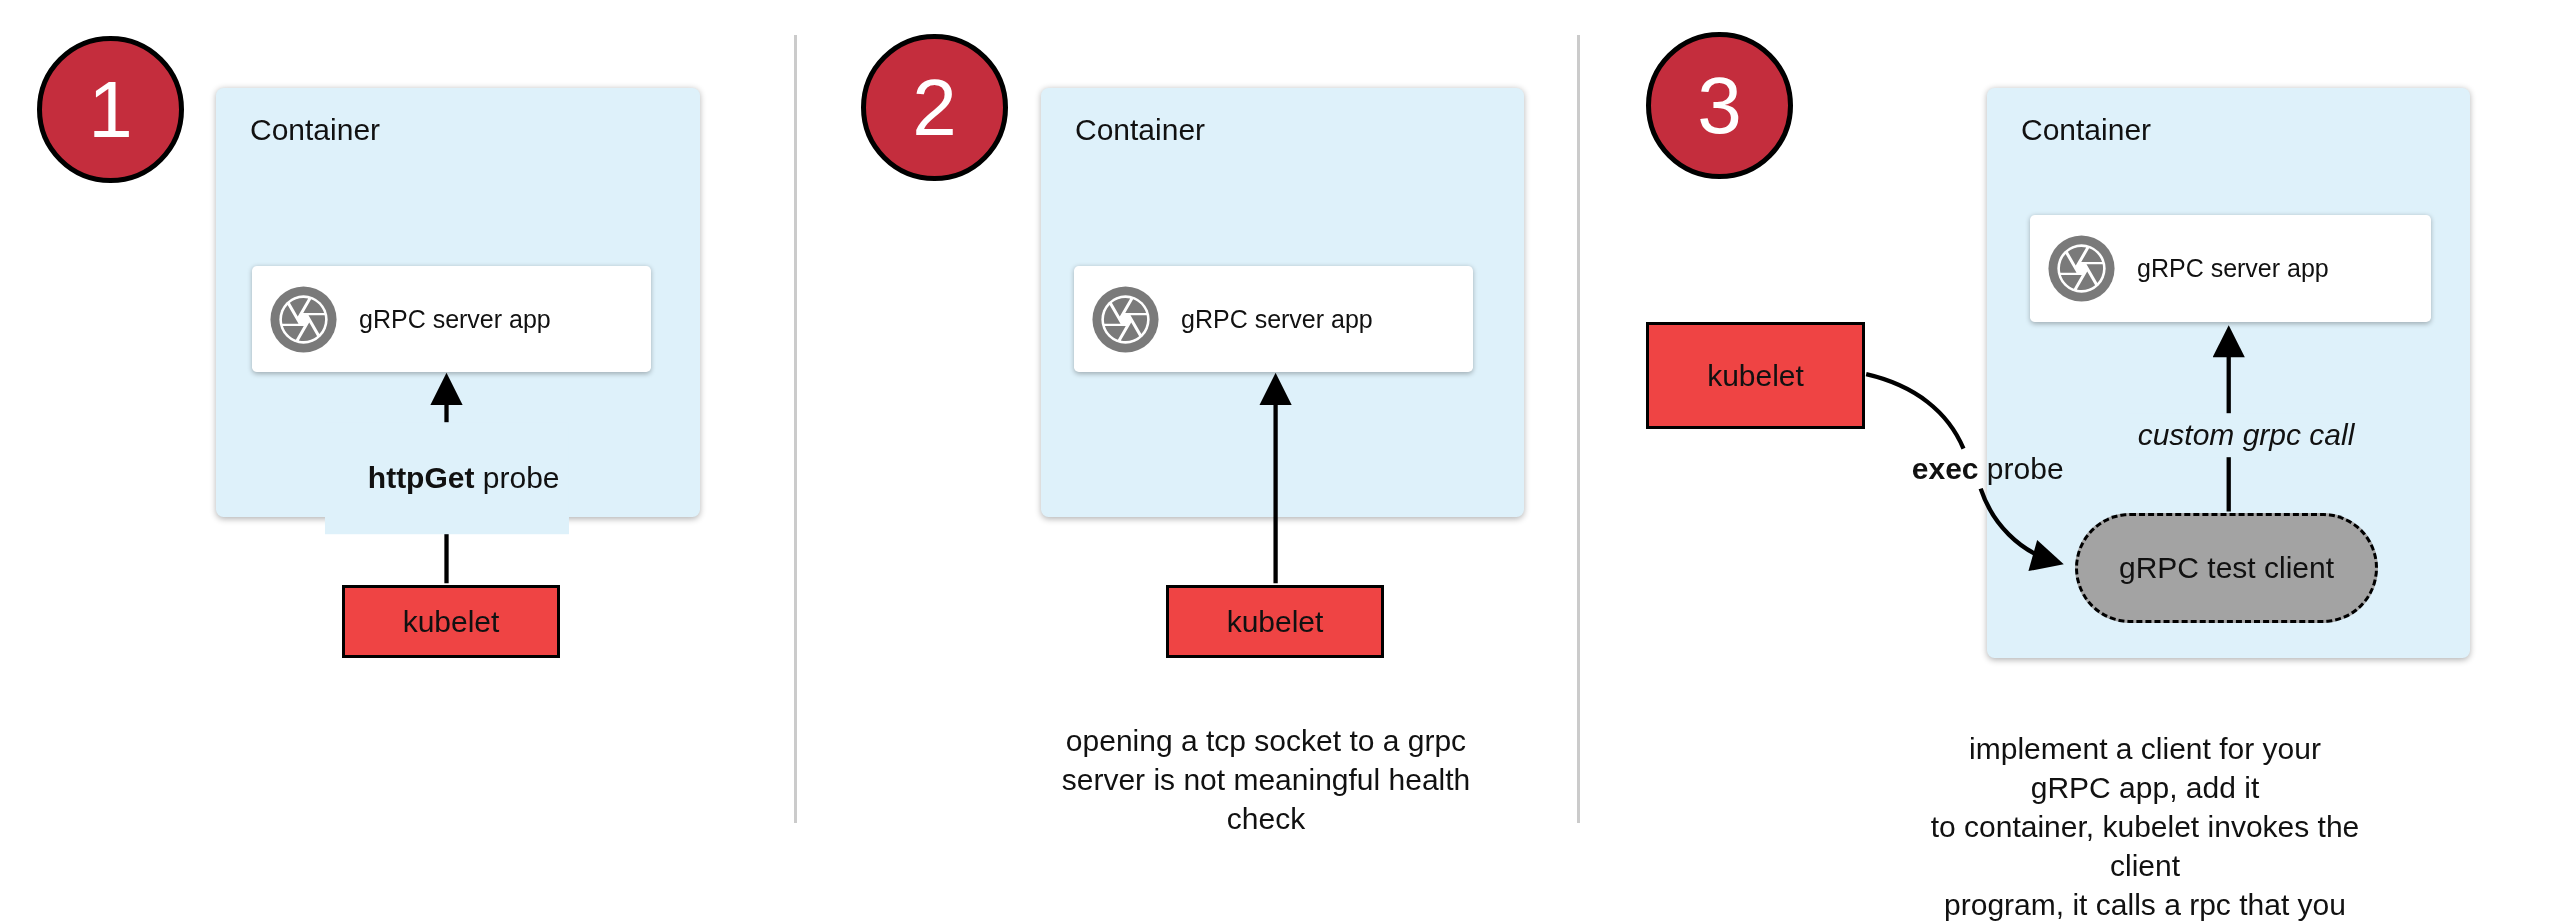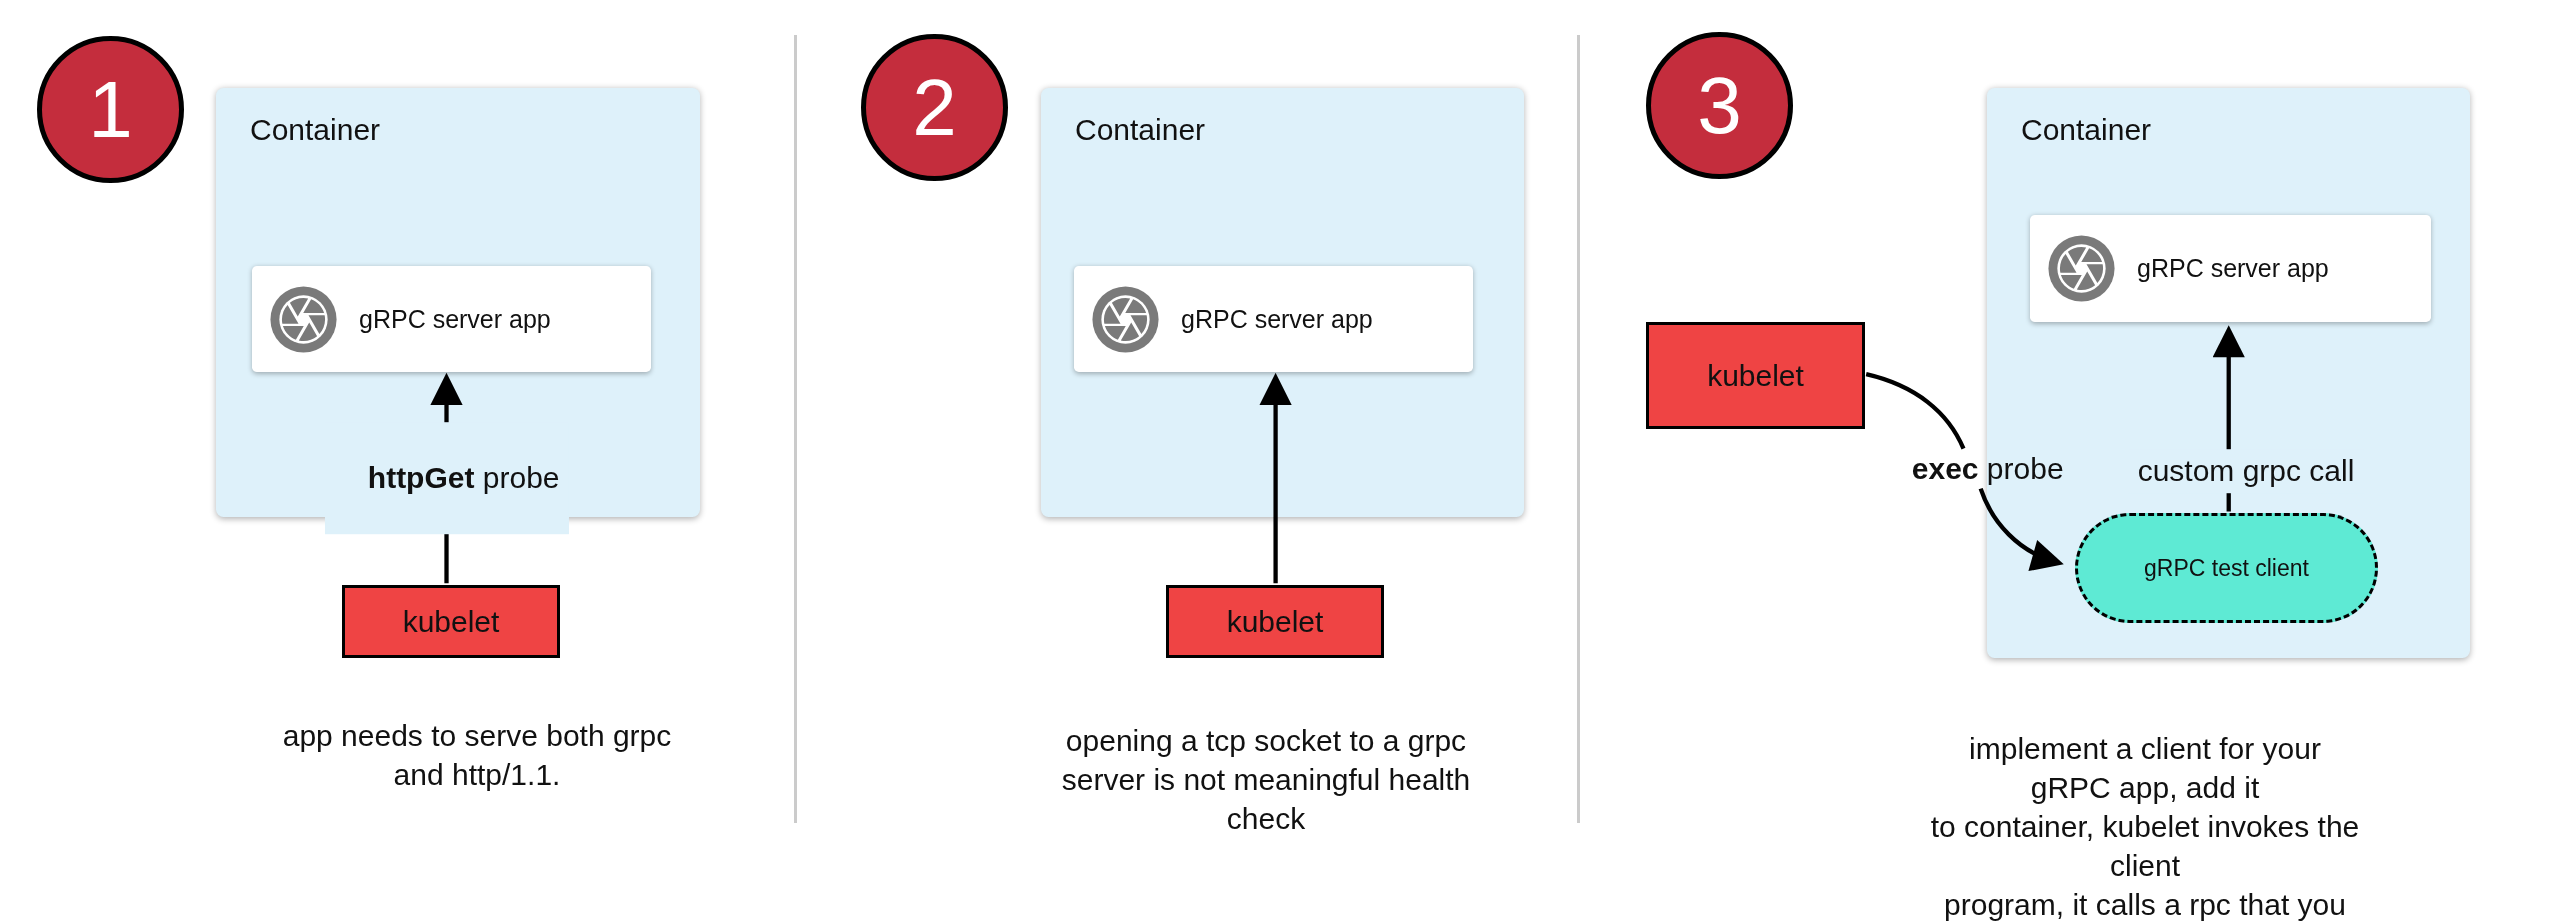"custom grpc call" div.overlay-label { font-style: none -> italic; top: 471px -> 435px }
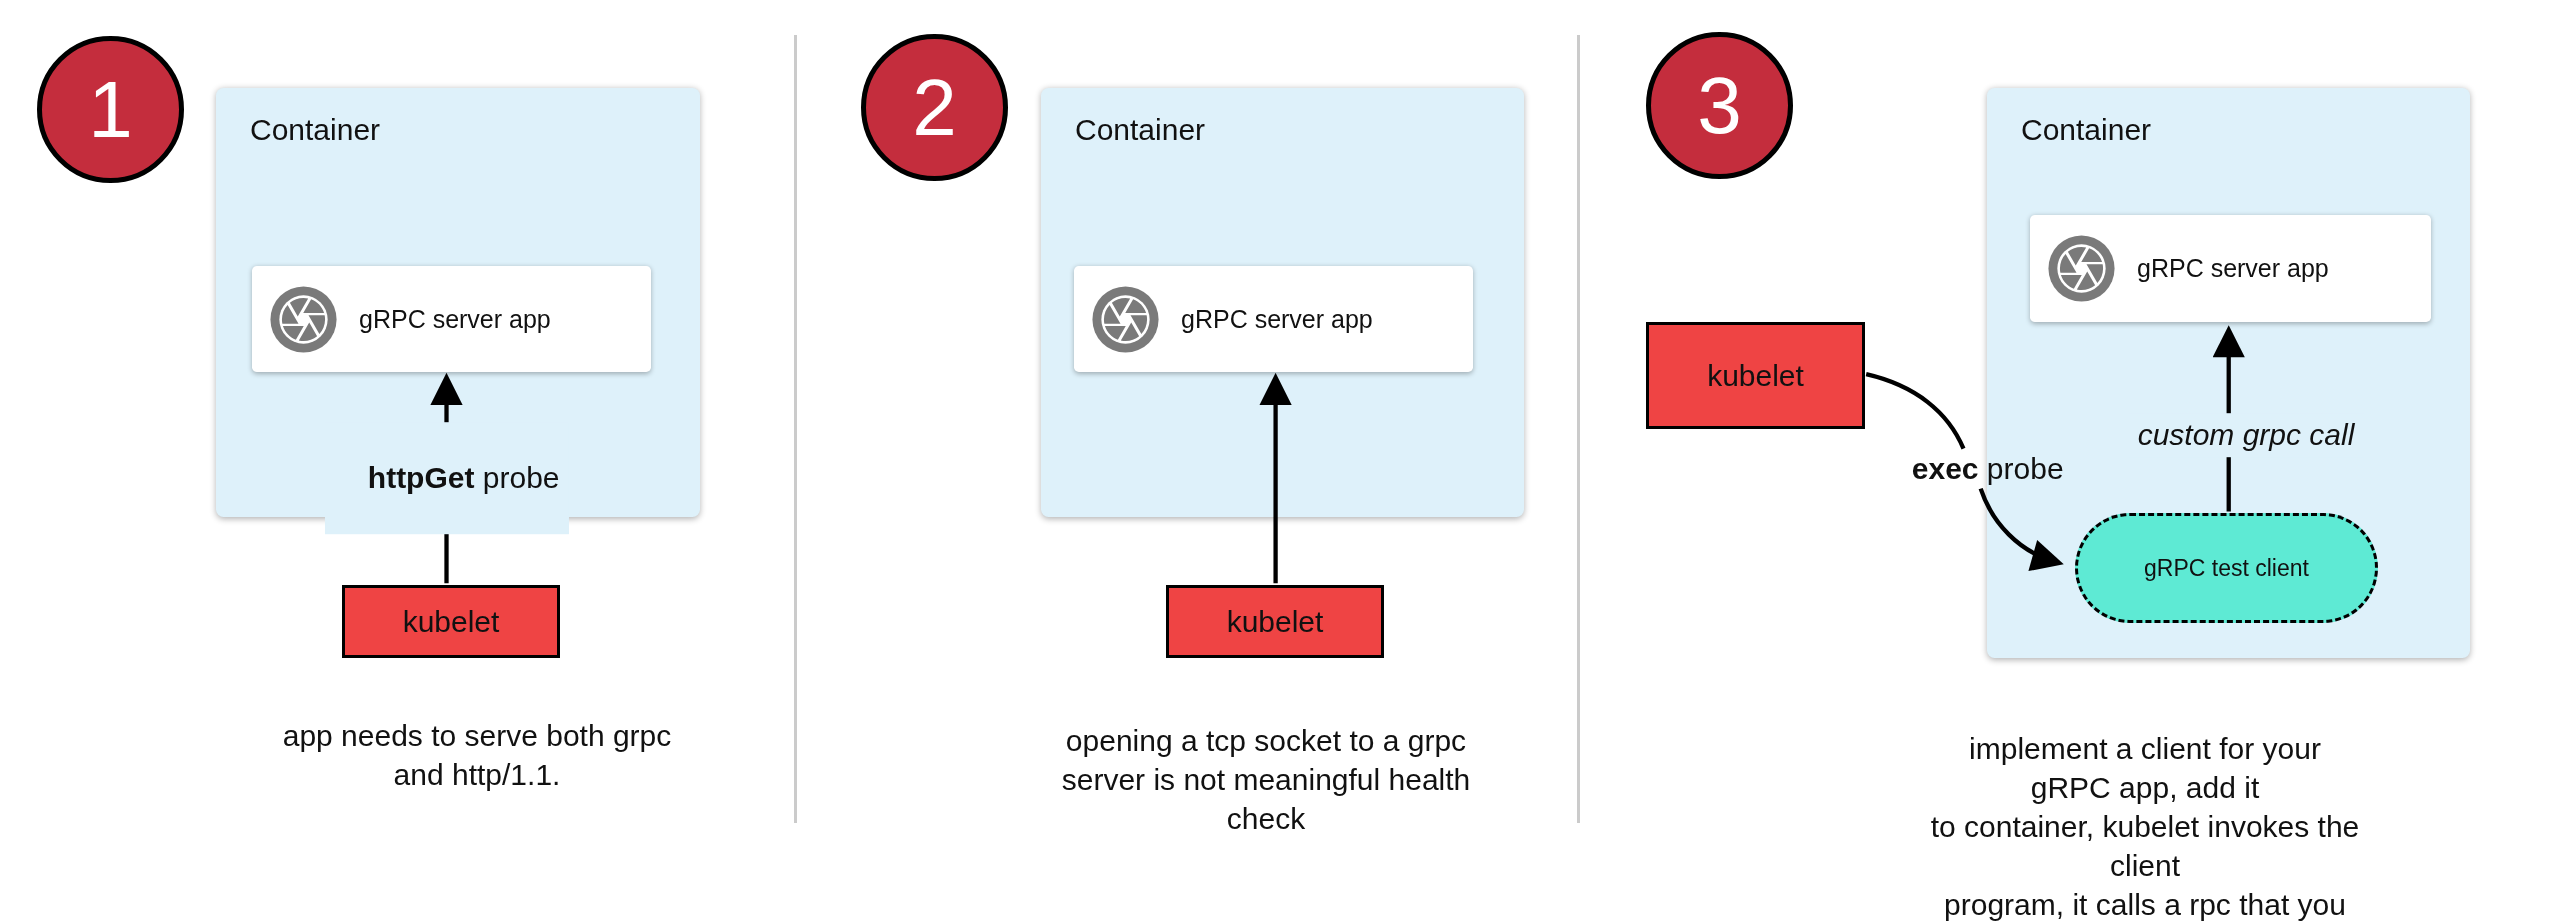"gRPC test client" .stadium { background: #5eead4 -> #a3a3a3; font-size: 23px -> 30px }
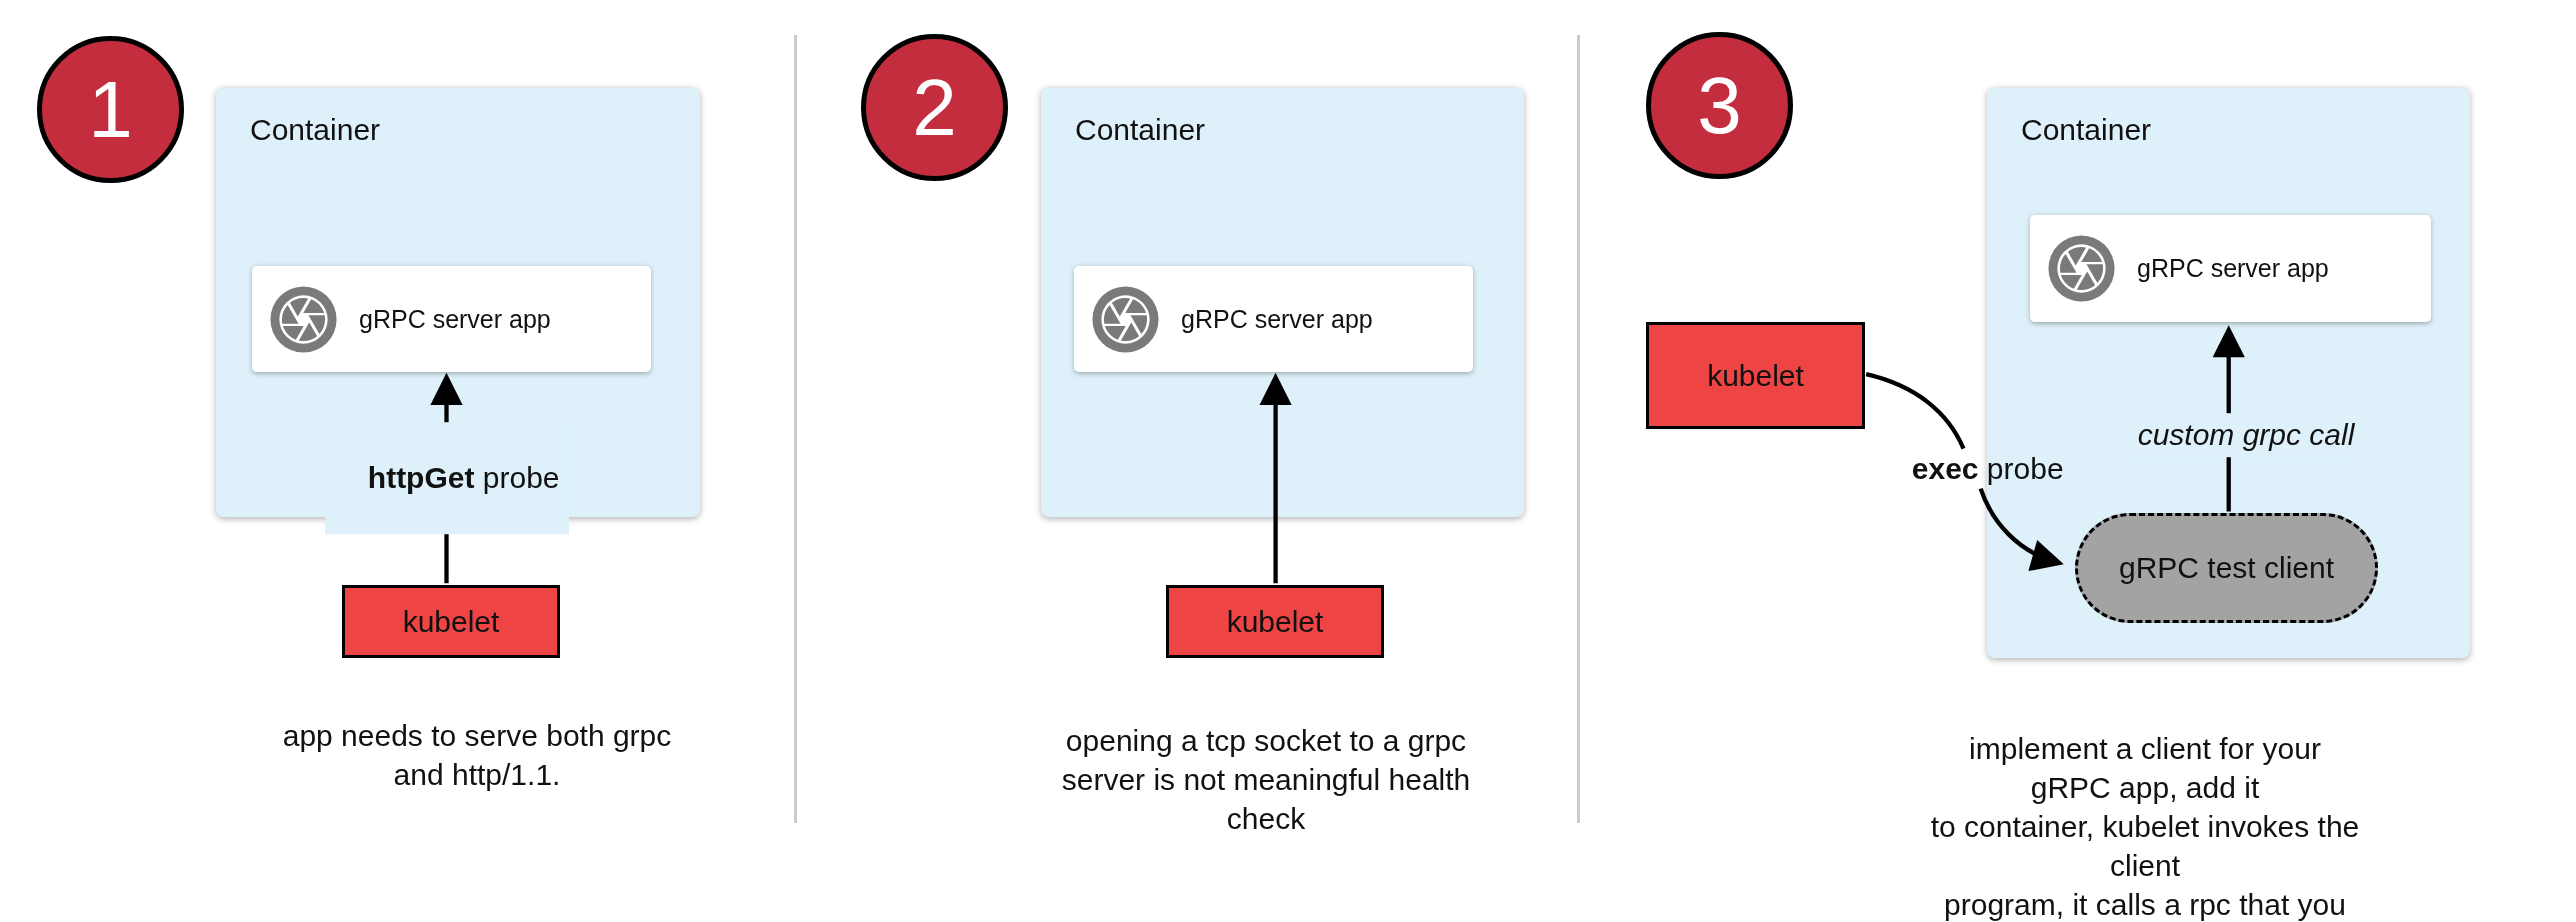"app needs to serve both" div.caption { html: <div>app needs to serve both grpc and http/1.1.</div> -> none }
